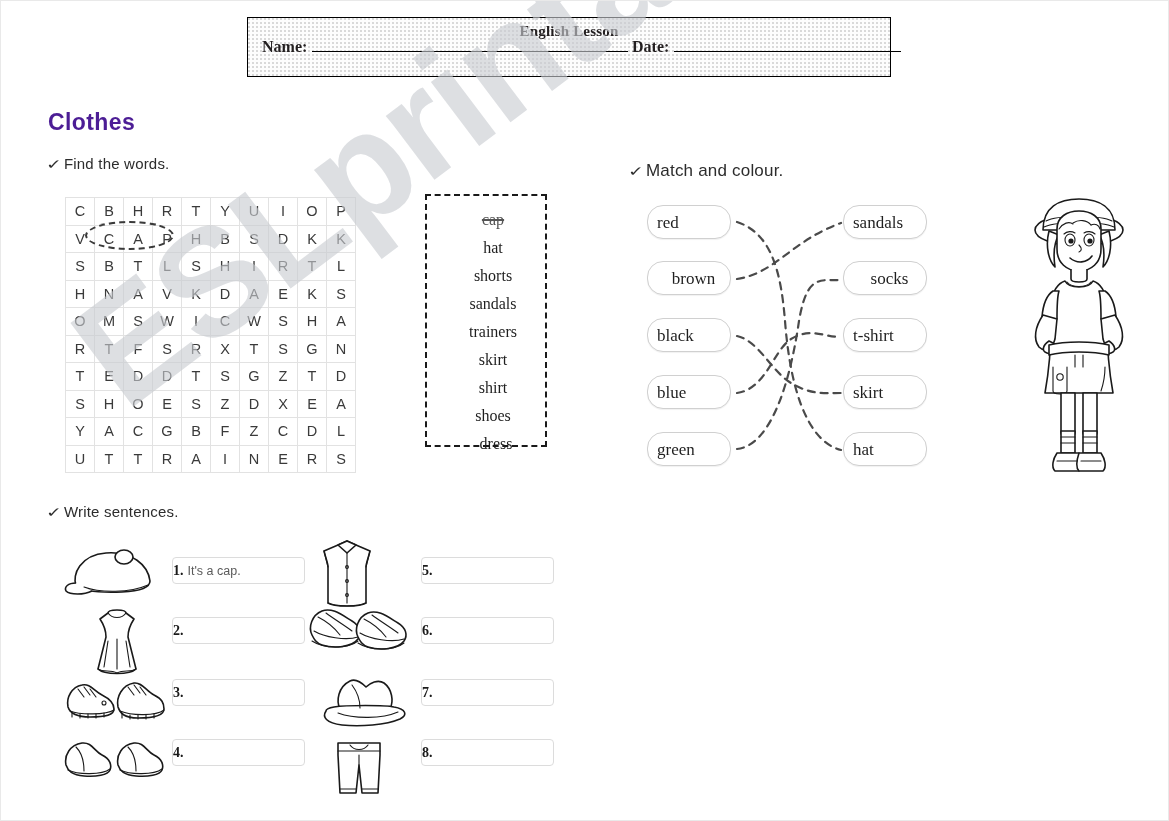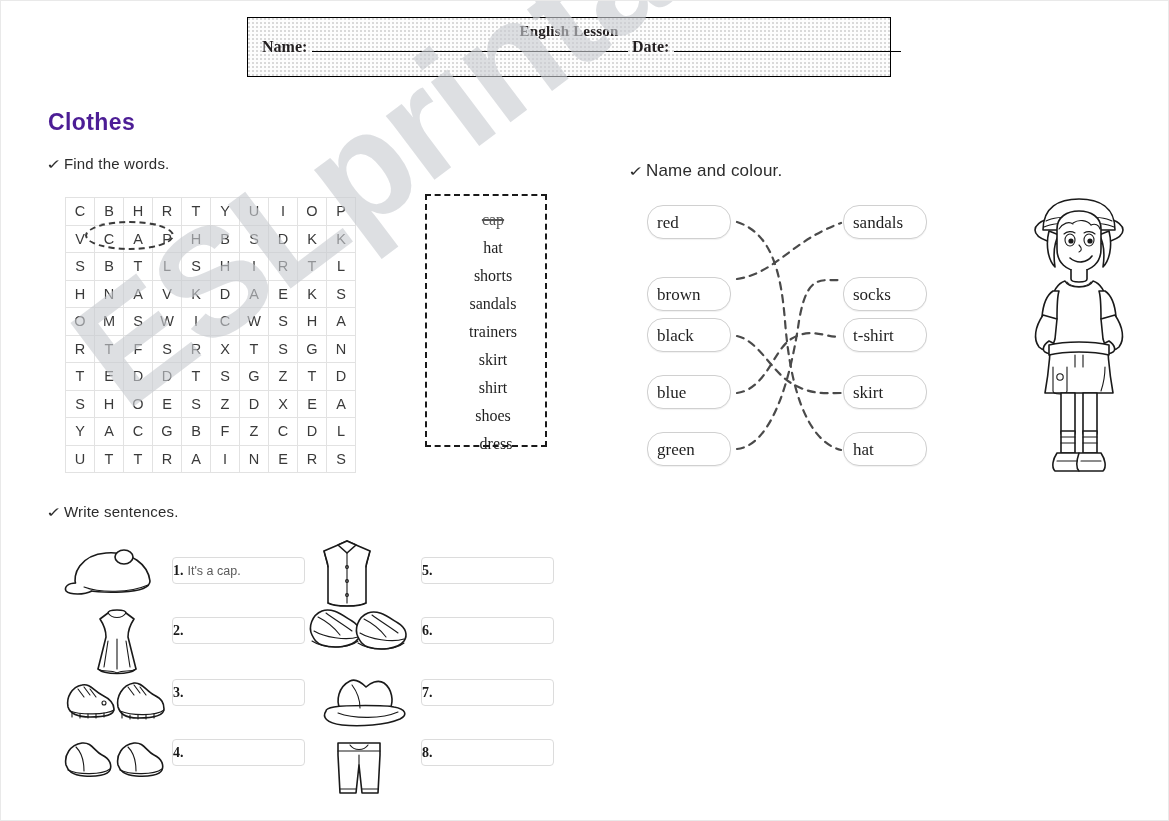"Name and colour." span { text: Name -> Match }
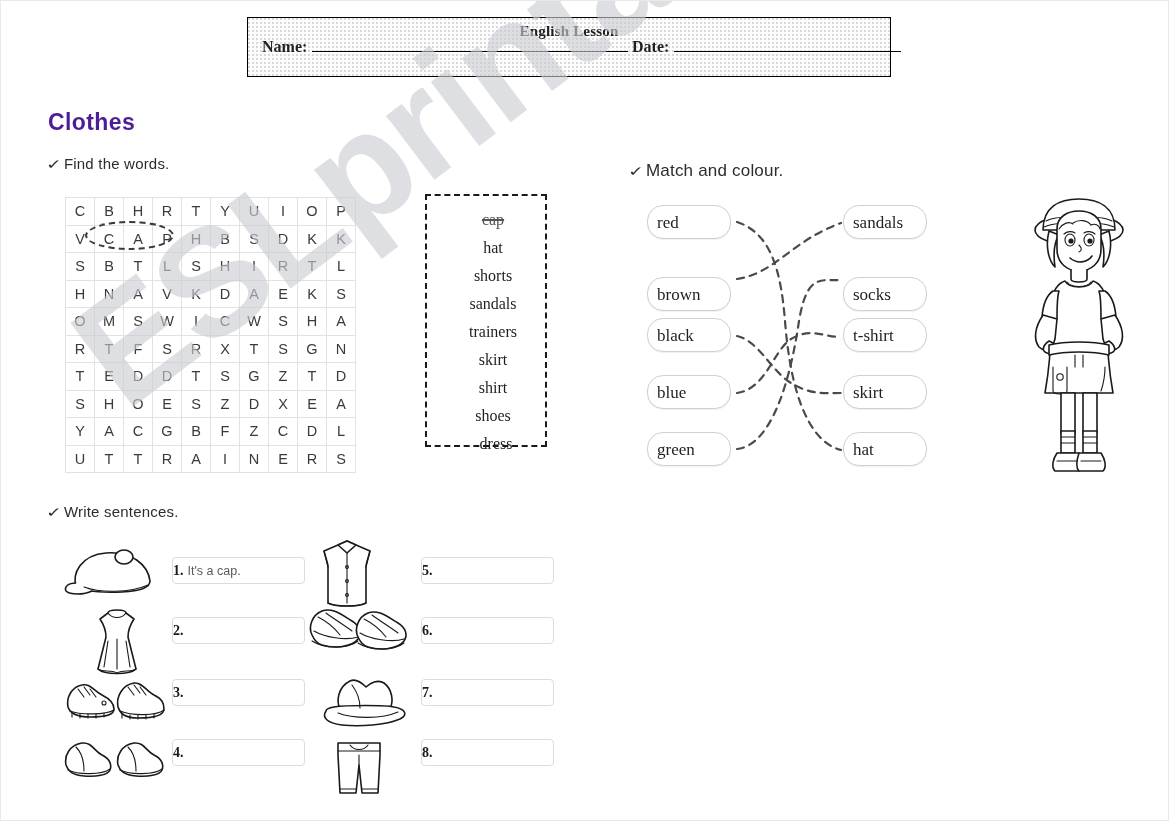"brown" .r1 { text-align: none -> center; top: 76px -> 60px }
